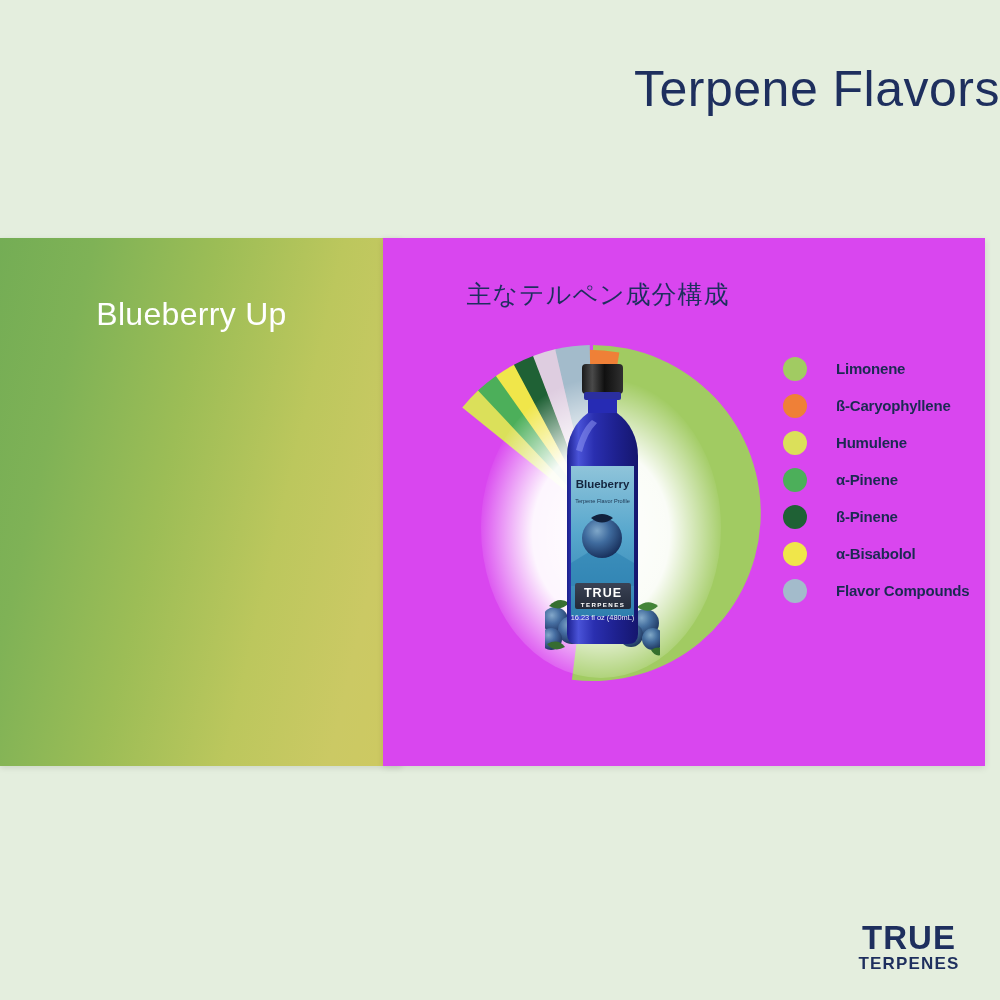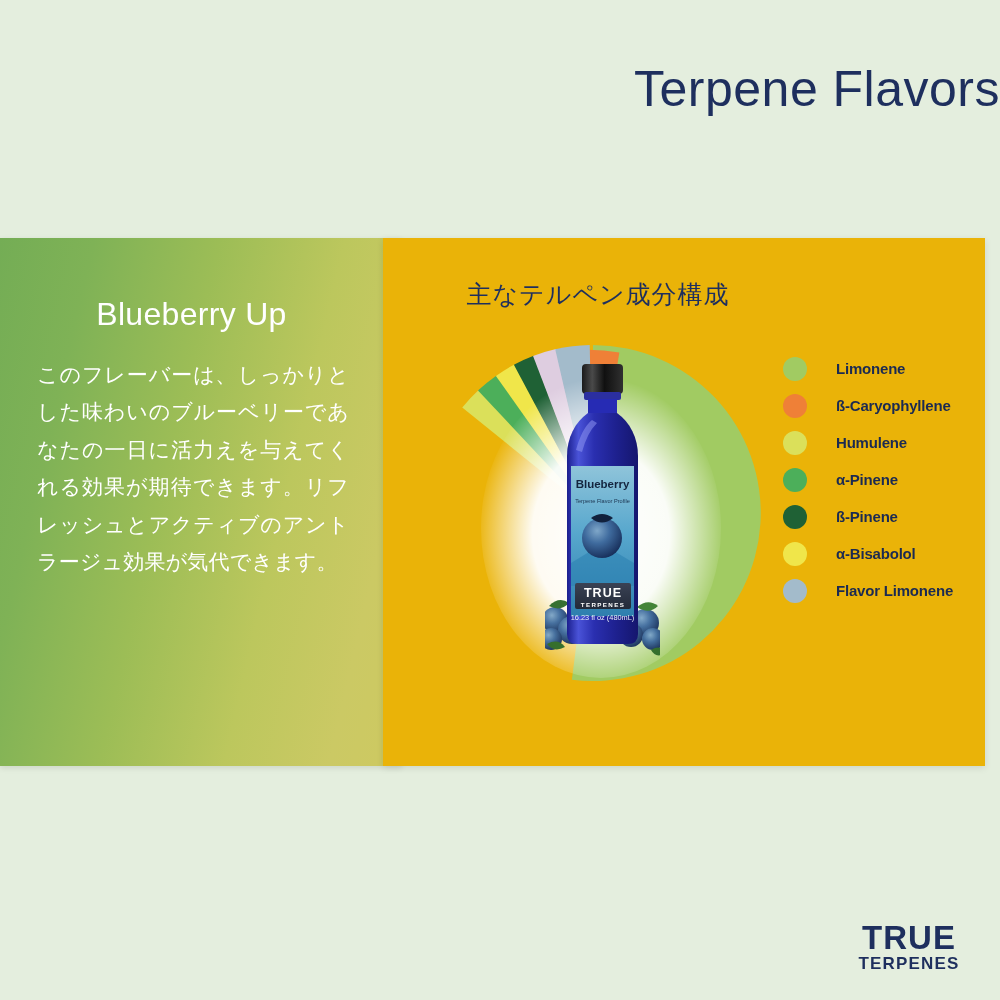"主なテルペン成分構成" #chart-card { background: #eab308 -> #d946ef }
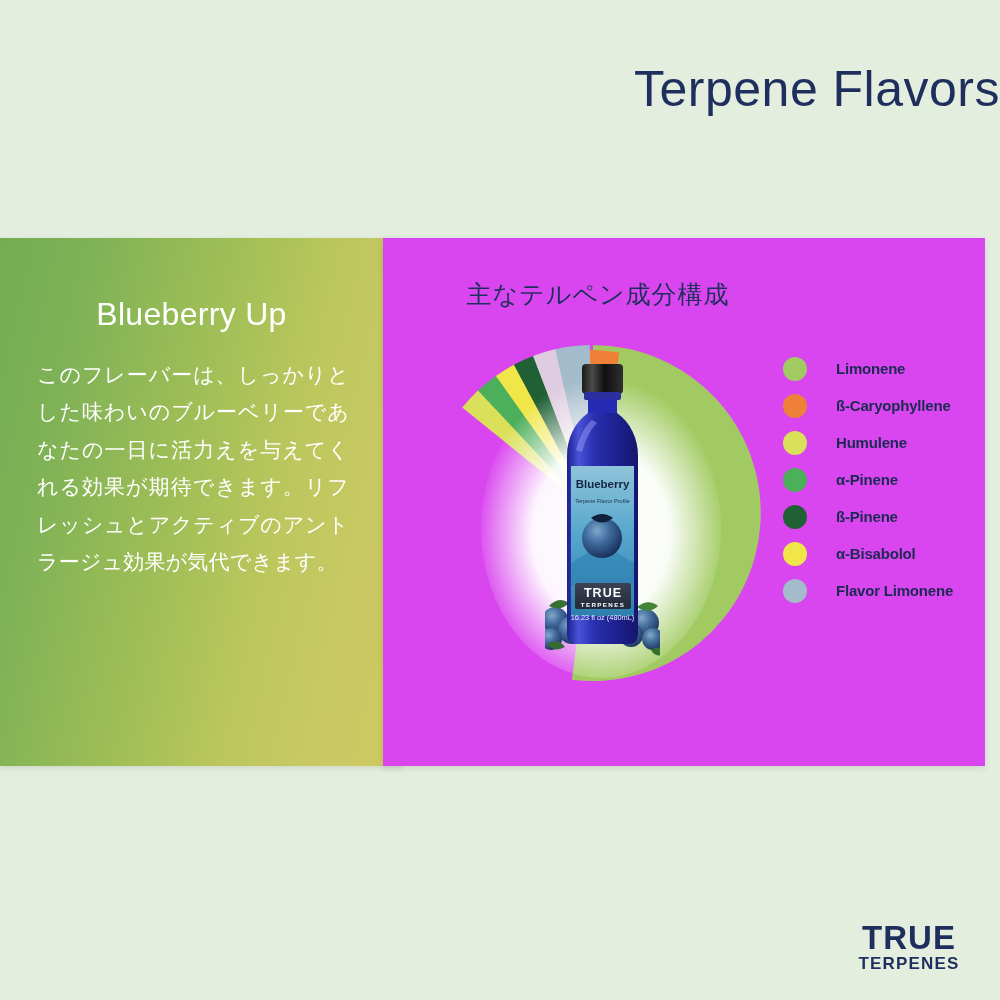"このフレーバーは、しっかりとした味わいのブルーベリーであなたの一日に活力えを与え" div { html: <div>このフレーバーは、しっかりとした味わいのブルーベリーであなたの一日に活力えを与えてくれる効果が期待できます。リフレッシュとアクティブのアントラージュ効果が気代できます。</div> -> none }
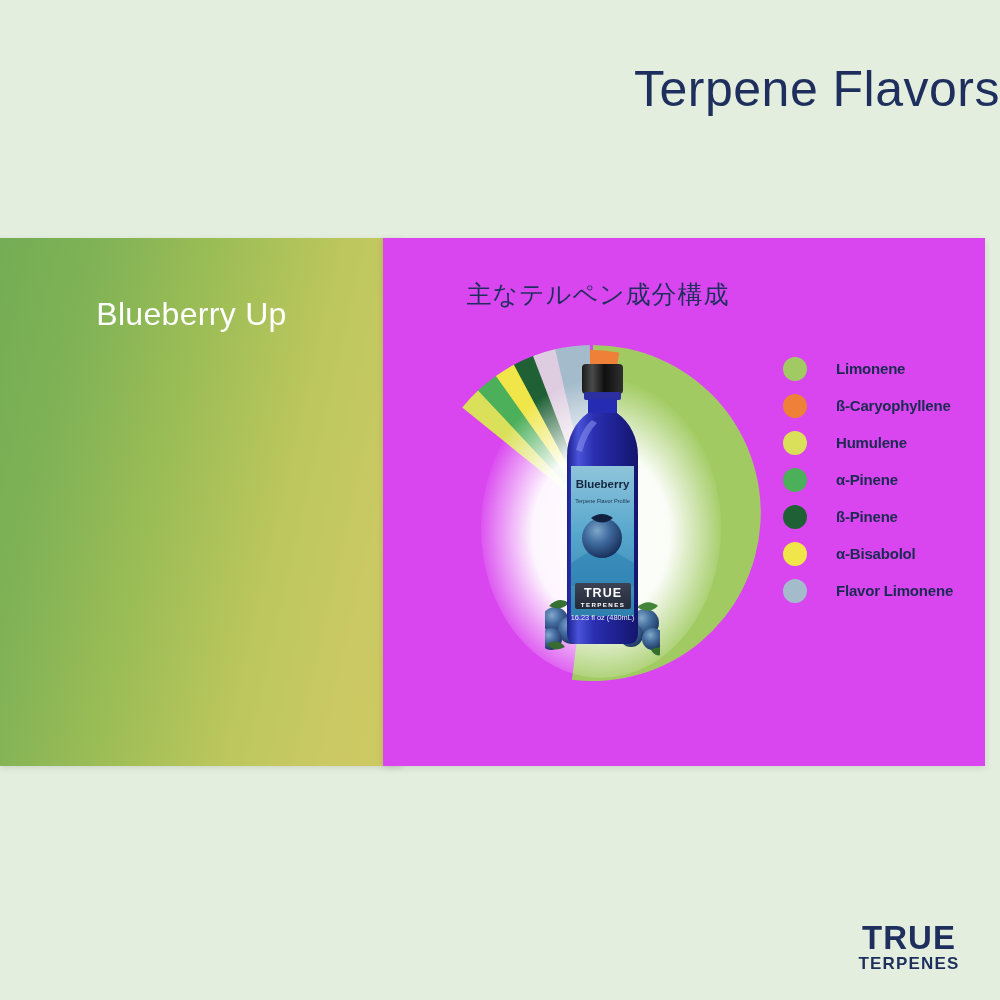"Flavor Limonene" span.legend-label { text: Limonene -> Compounds }
